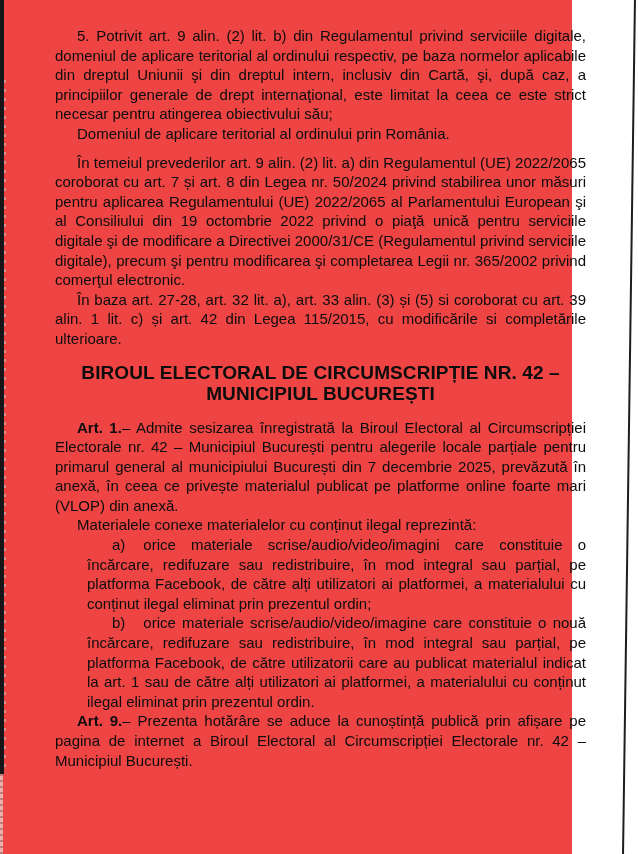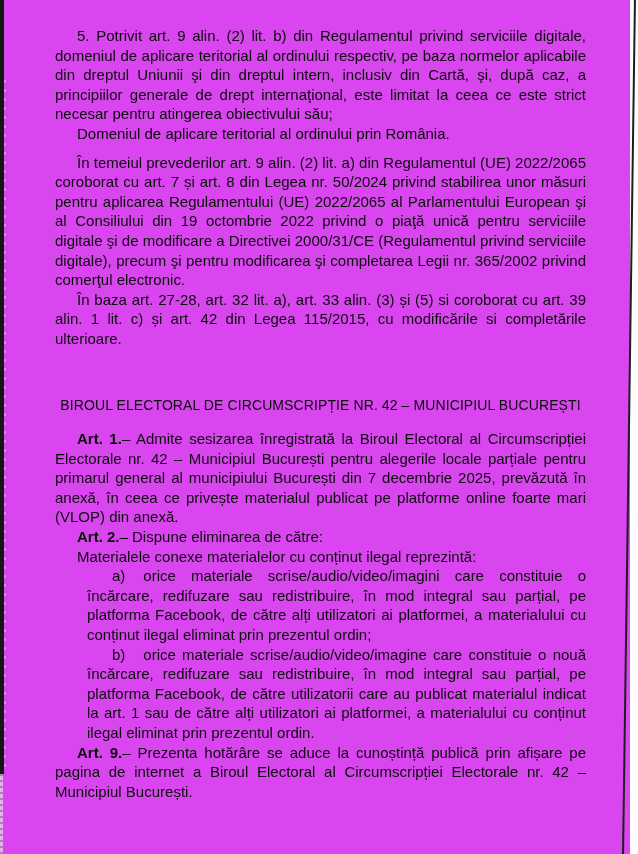"5. Potrivit art. 9 alin." .page { background: #d946ef -> #ef4444; width: 630px -> 572px }
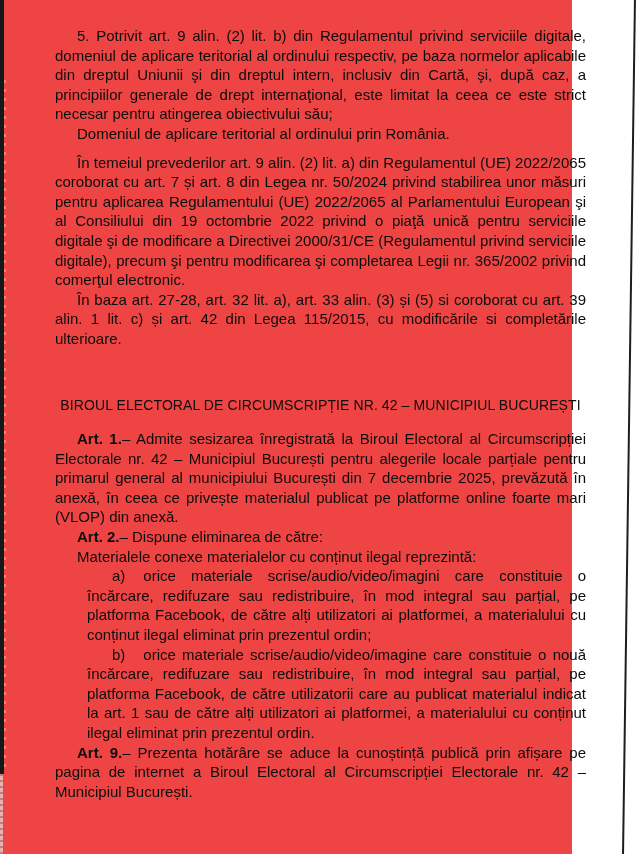"BIROUL ELECTORAL DE CIRCUMSCRIPȚIE NR." p.heading { font-size: 14px -> 19px; font-weight: normal -> bold; margin-top: 33px -> none }
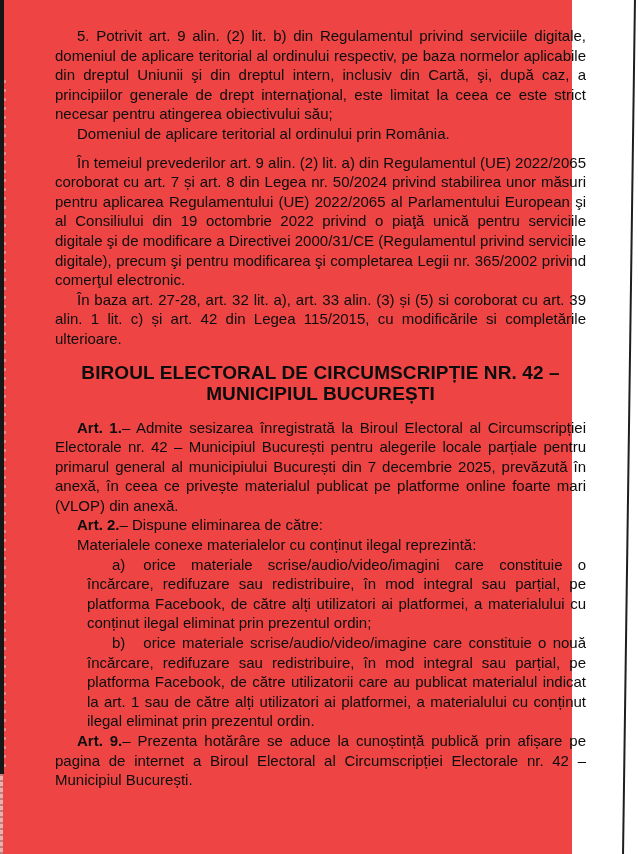"Art. 2.– Dispune eliminarea de" p { html: <p><span>Art. 2.</span><span>– Dispune eliminarea de către:</span></p> -> none }
